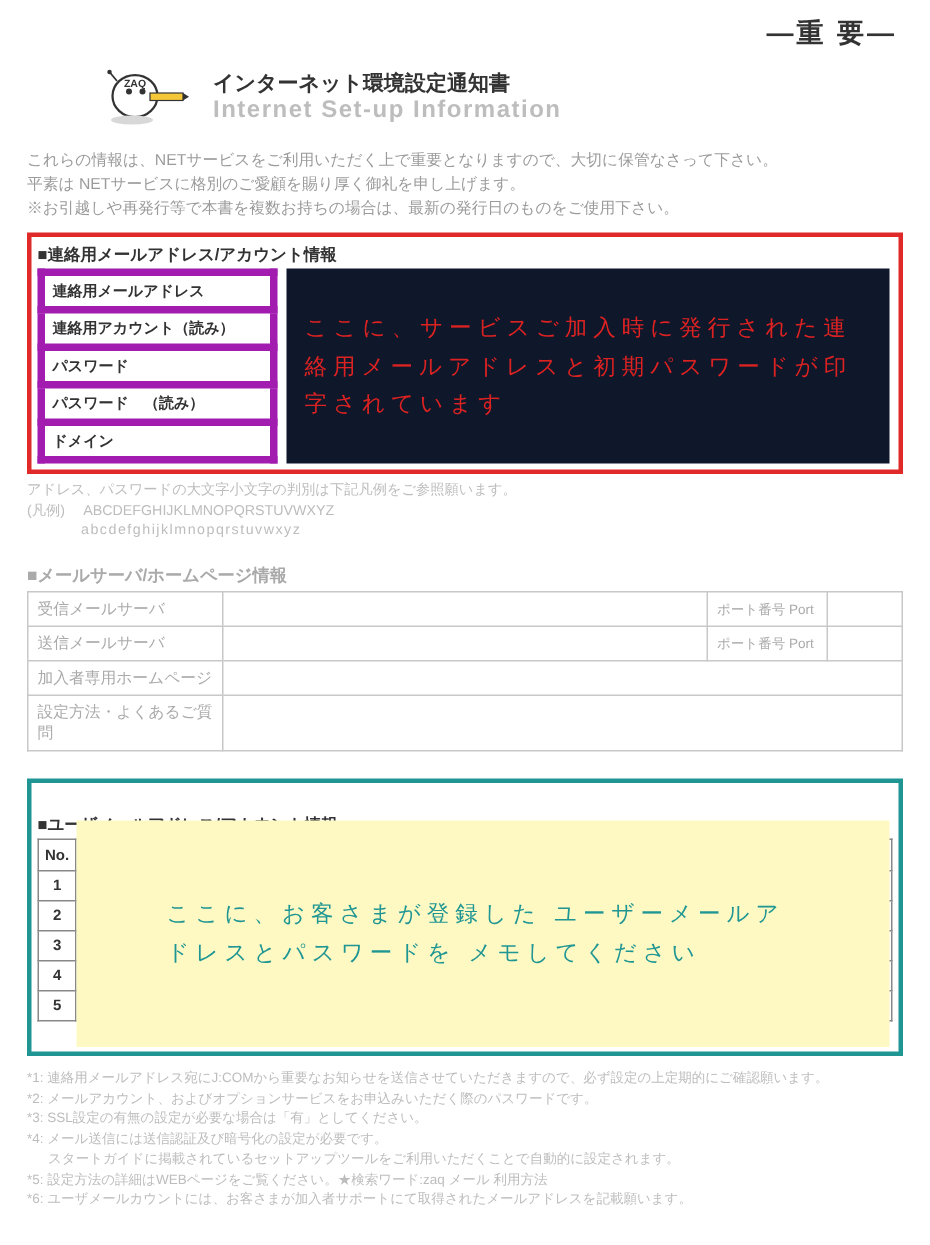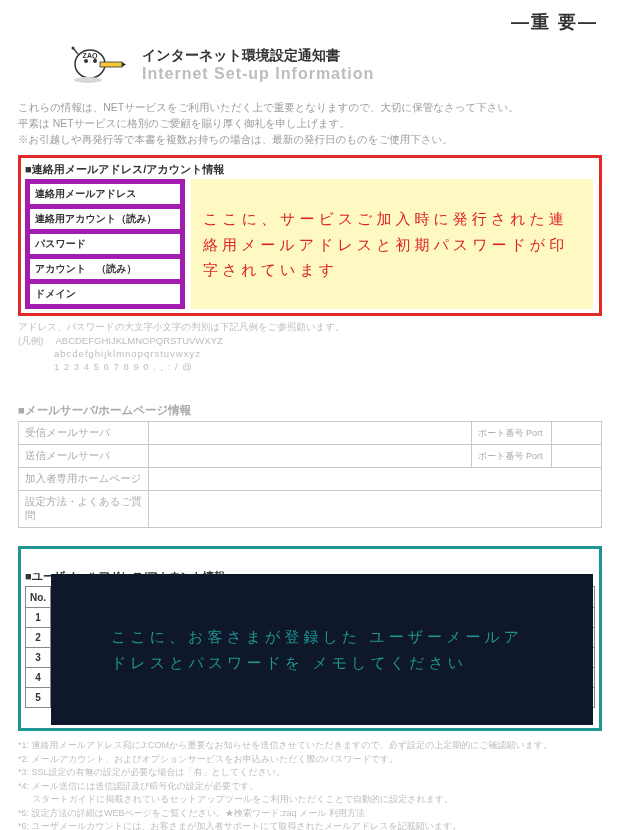"ここに、サービスご加入時に発行された連絡用メールアドレスと初期パスワードが印字さ" .overlay-red { background: #fef9c3 -> #0f172a }
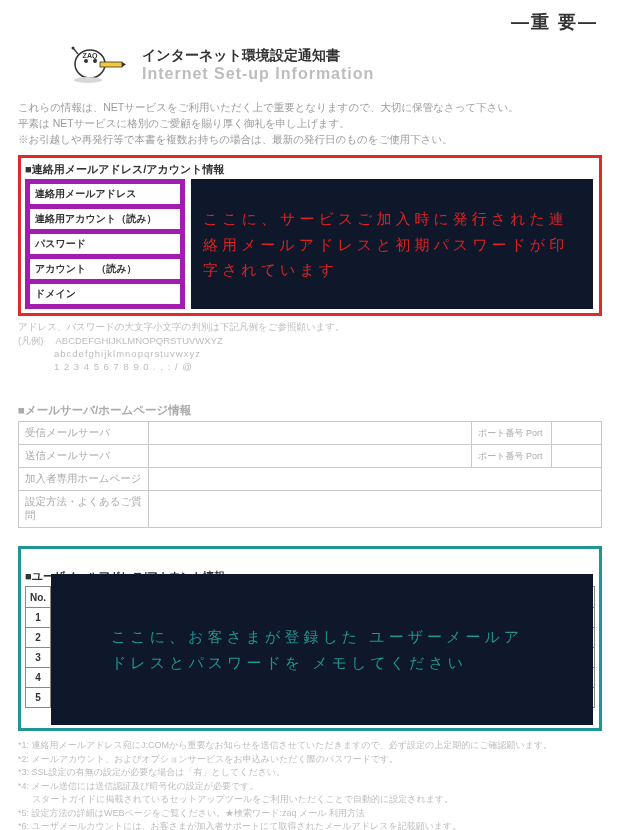"アカウント （読み）" td { text: アカウント -> パスワード }
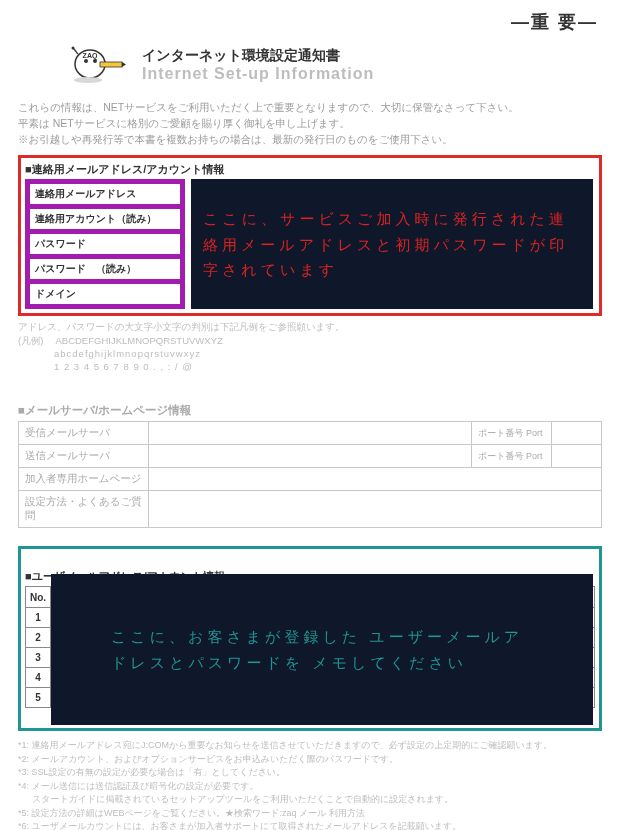"アドレス、パスワードの大文字小文字の判別は下記凡例をご参照願います。" .legend-block { margin: 2px 0 30px 0 -> 2px 0 16px 0 }
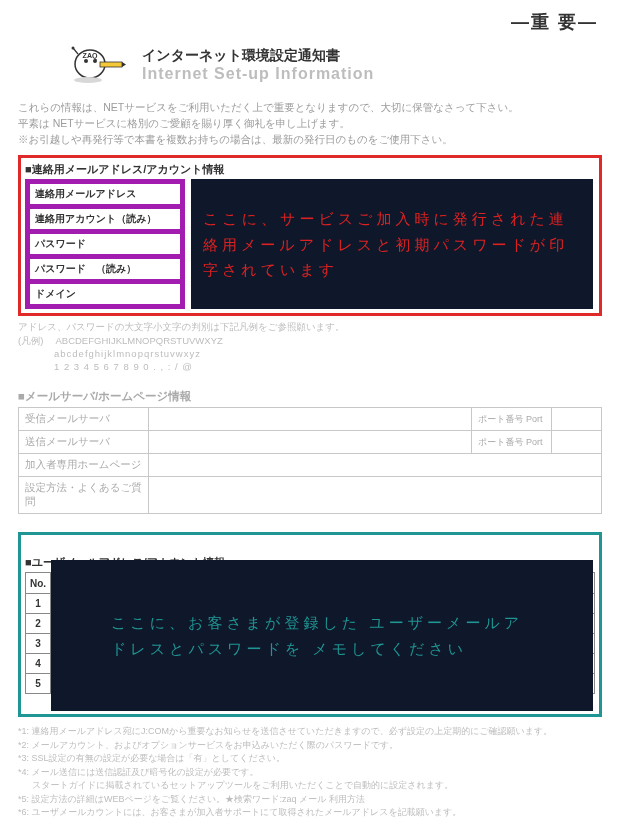"1 2 3 4 5" div.legend-indent { html: <div>1 2 3 4 5 6 7 8 9 0 . , : / @</div> -> none }
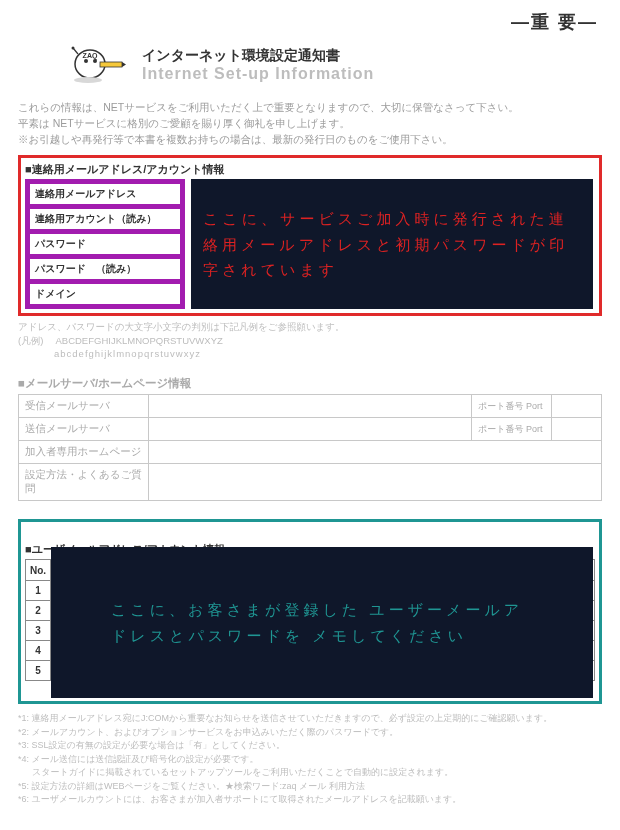"ここに、お客さまが登録した ユーザーメールアドレスとパスワードを" .overlay-teal { background: #0f172a -> #fef9c3 }
